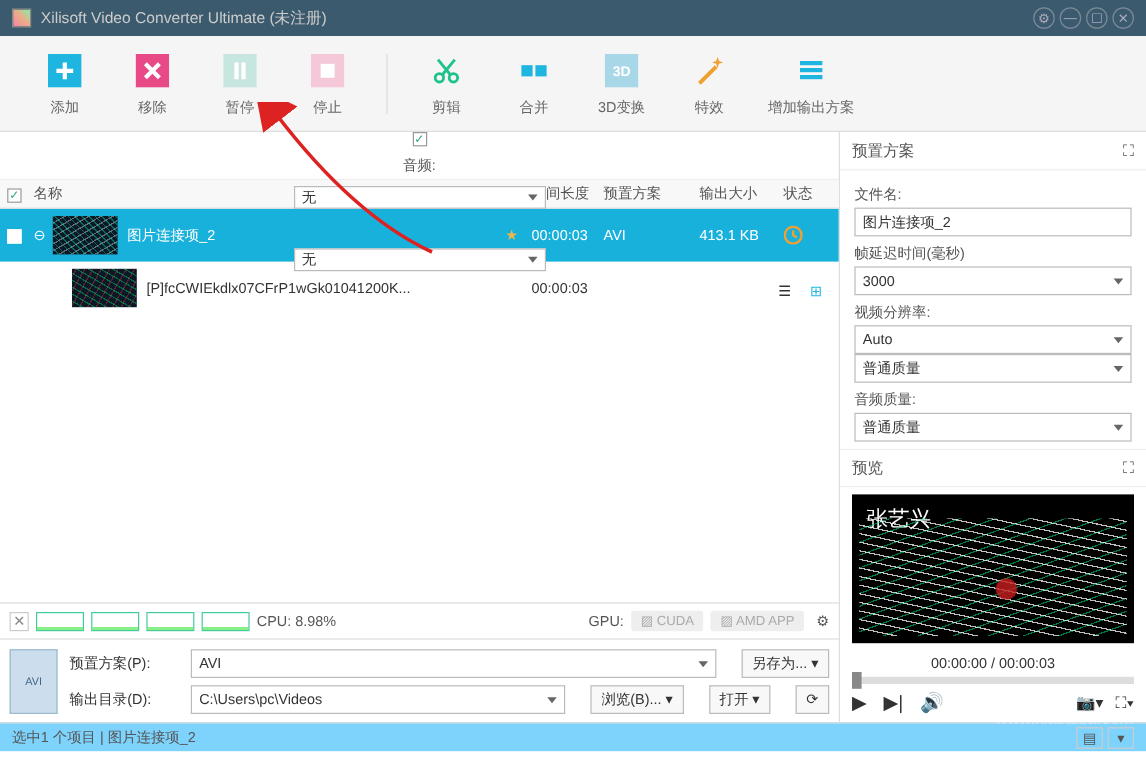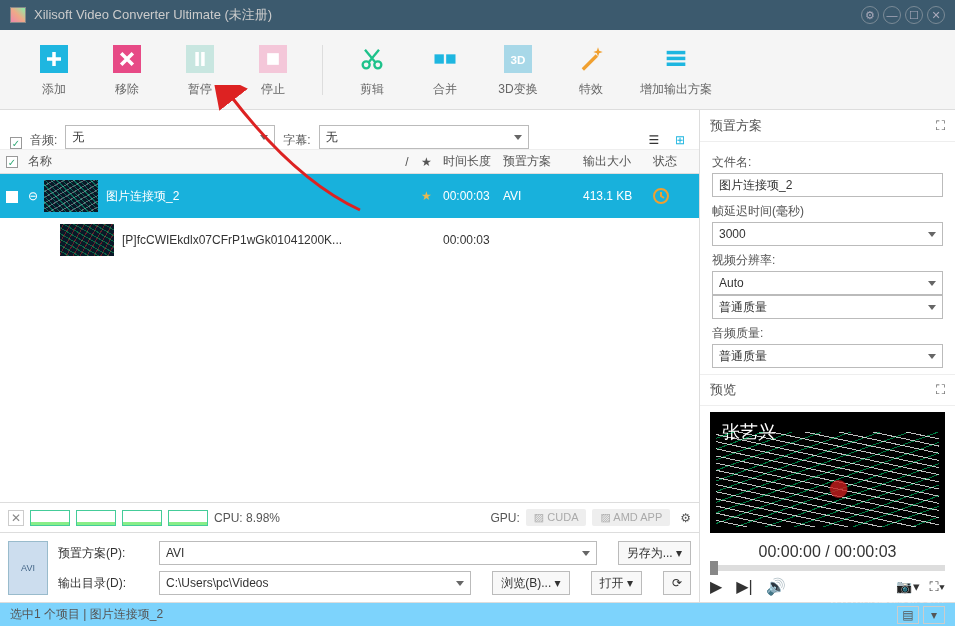"音频:" .filterbar { align-items: flex-end -> center; flex-direction: none -> column }
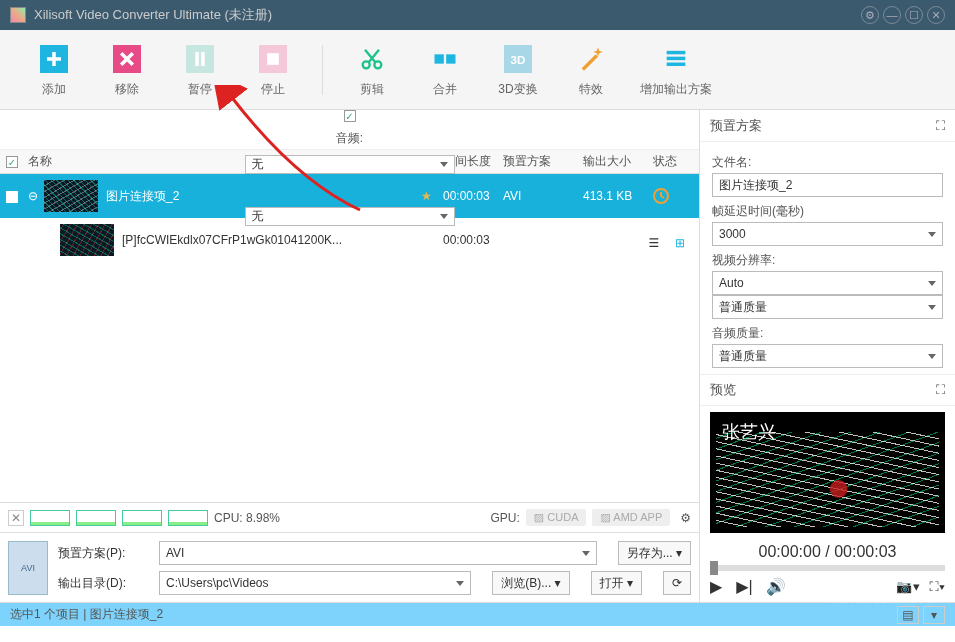"00:00:00 / 00:00:03" .preview .timecode { font-size: 16px -> 12px }
